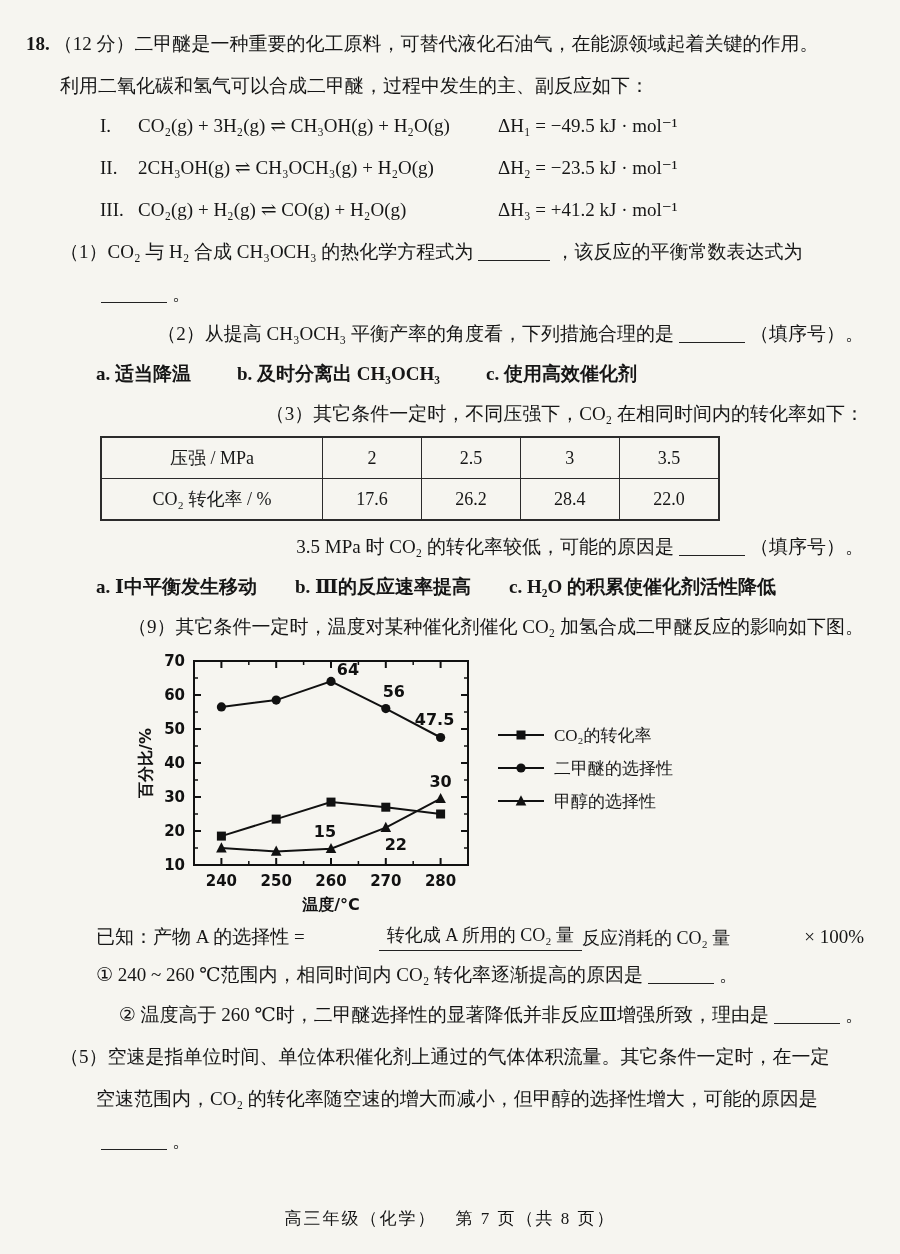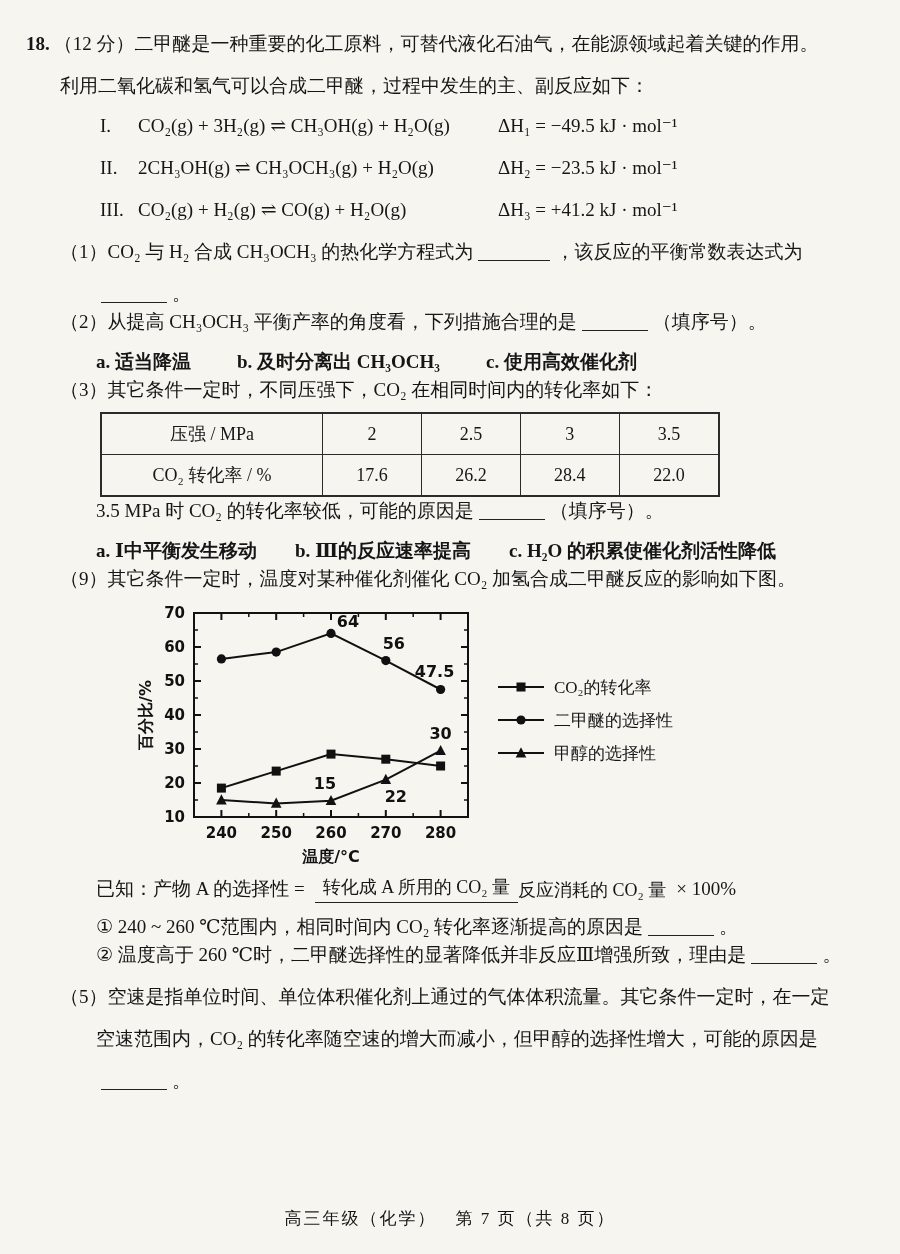"（2）从提高 CH₃OCH₃ 平衡产率的角度看，下列措施合理的是 （填序号）。" .mt12 { margin-top: none -> 12px; text-align: none -> right }
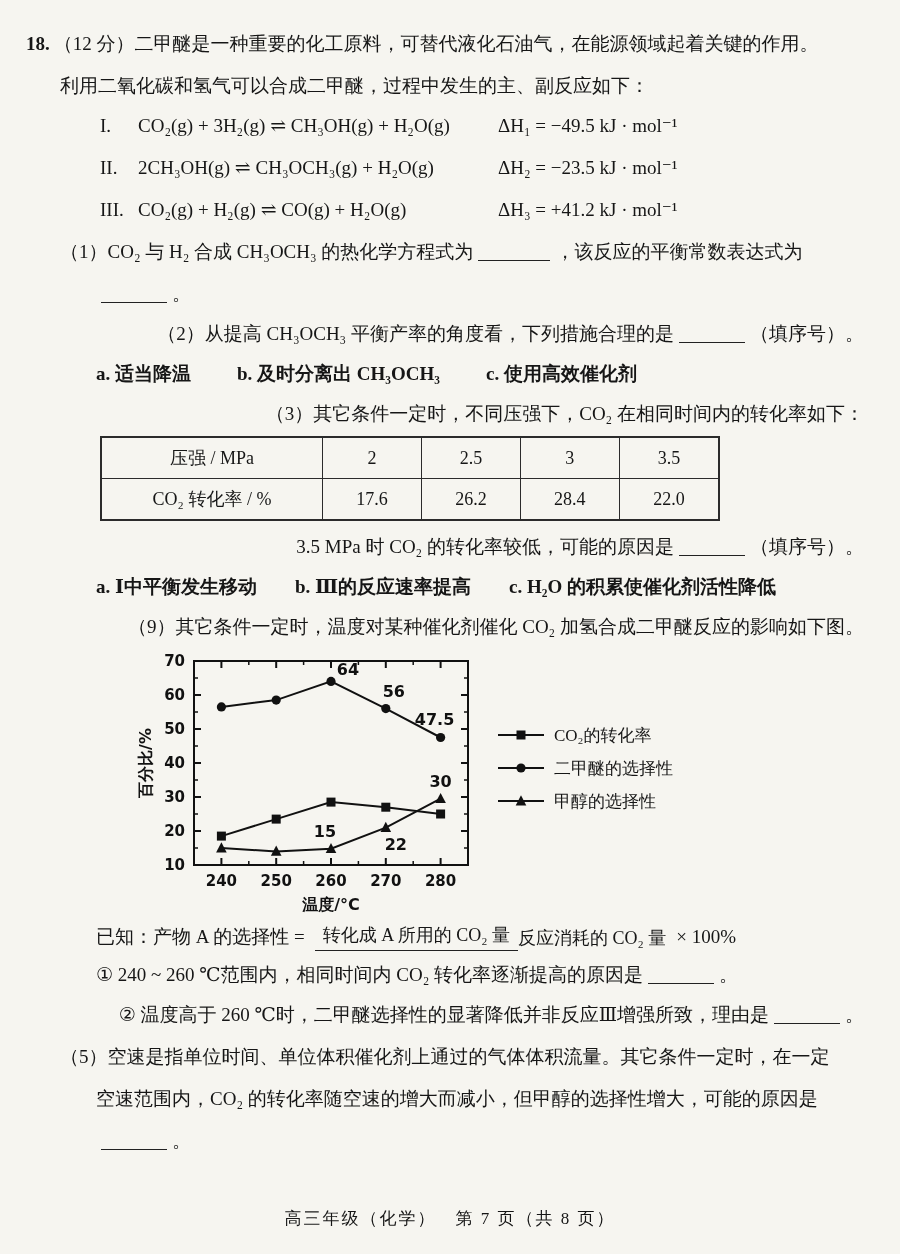"已知：产物 A 的选择性 =" .formula-line { justify-content: none -> space-between }
